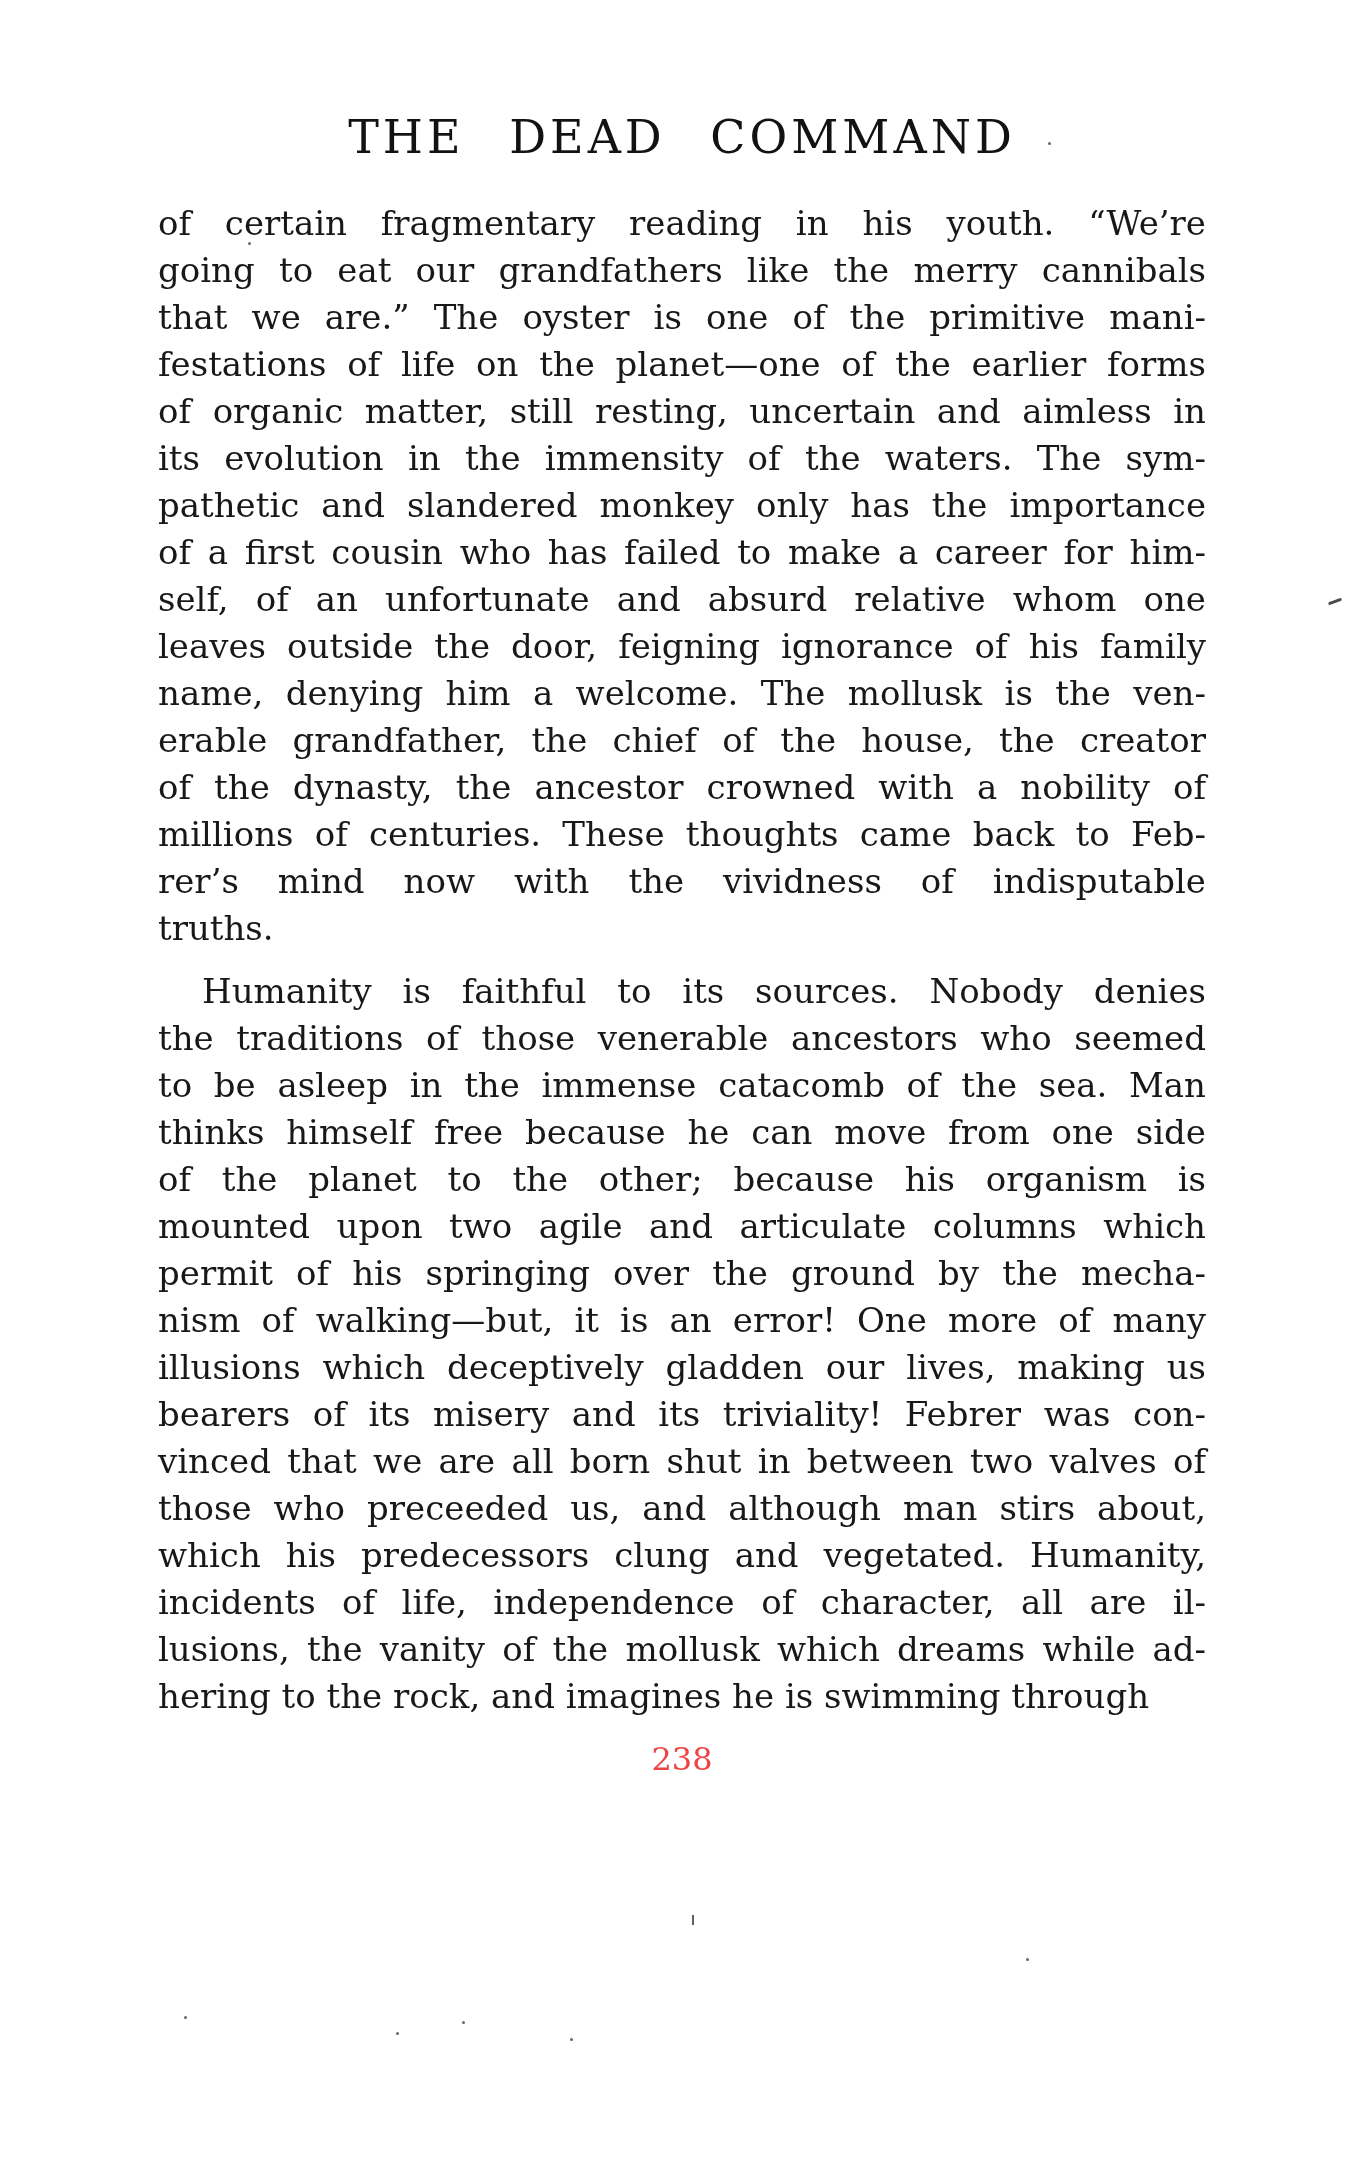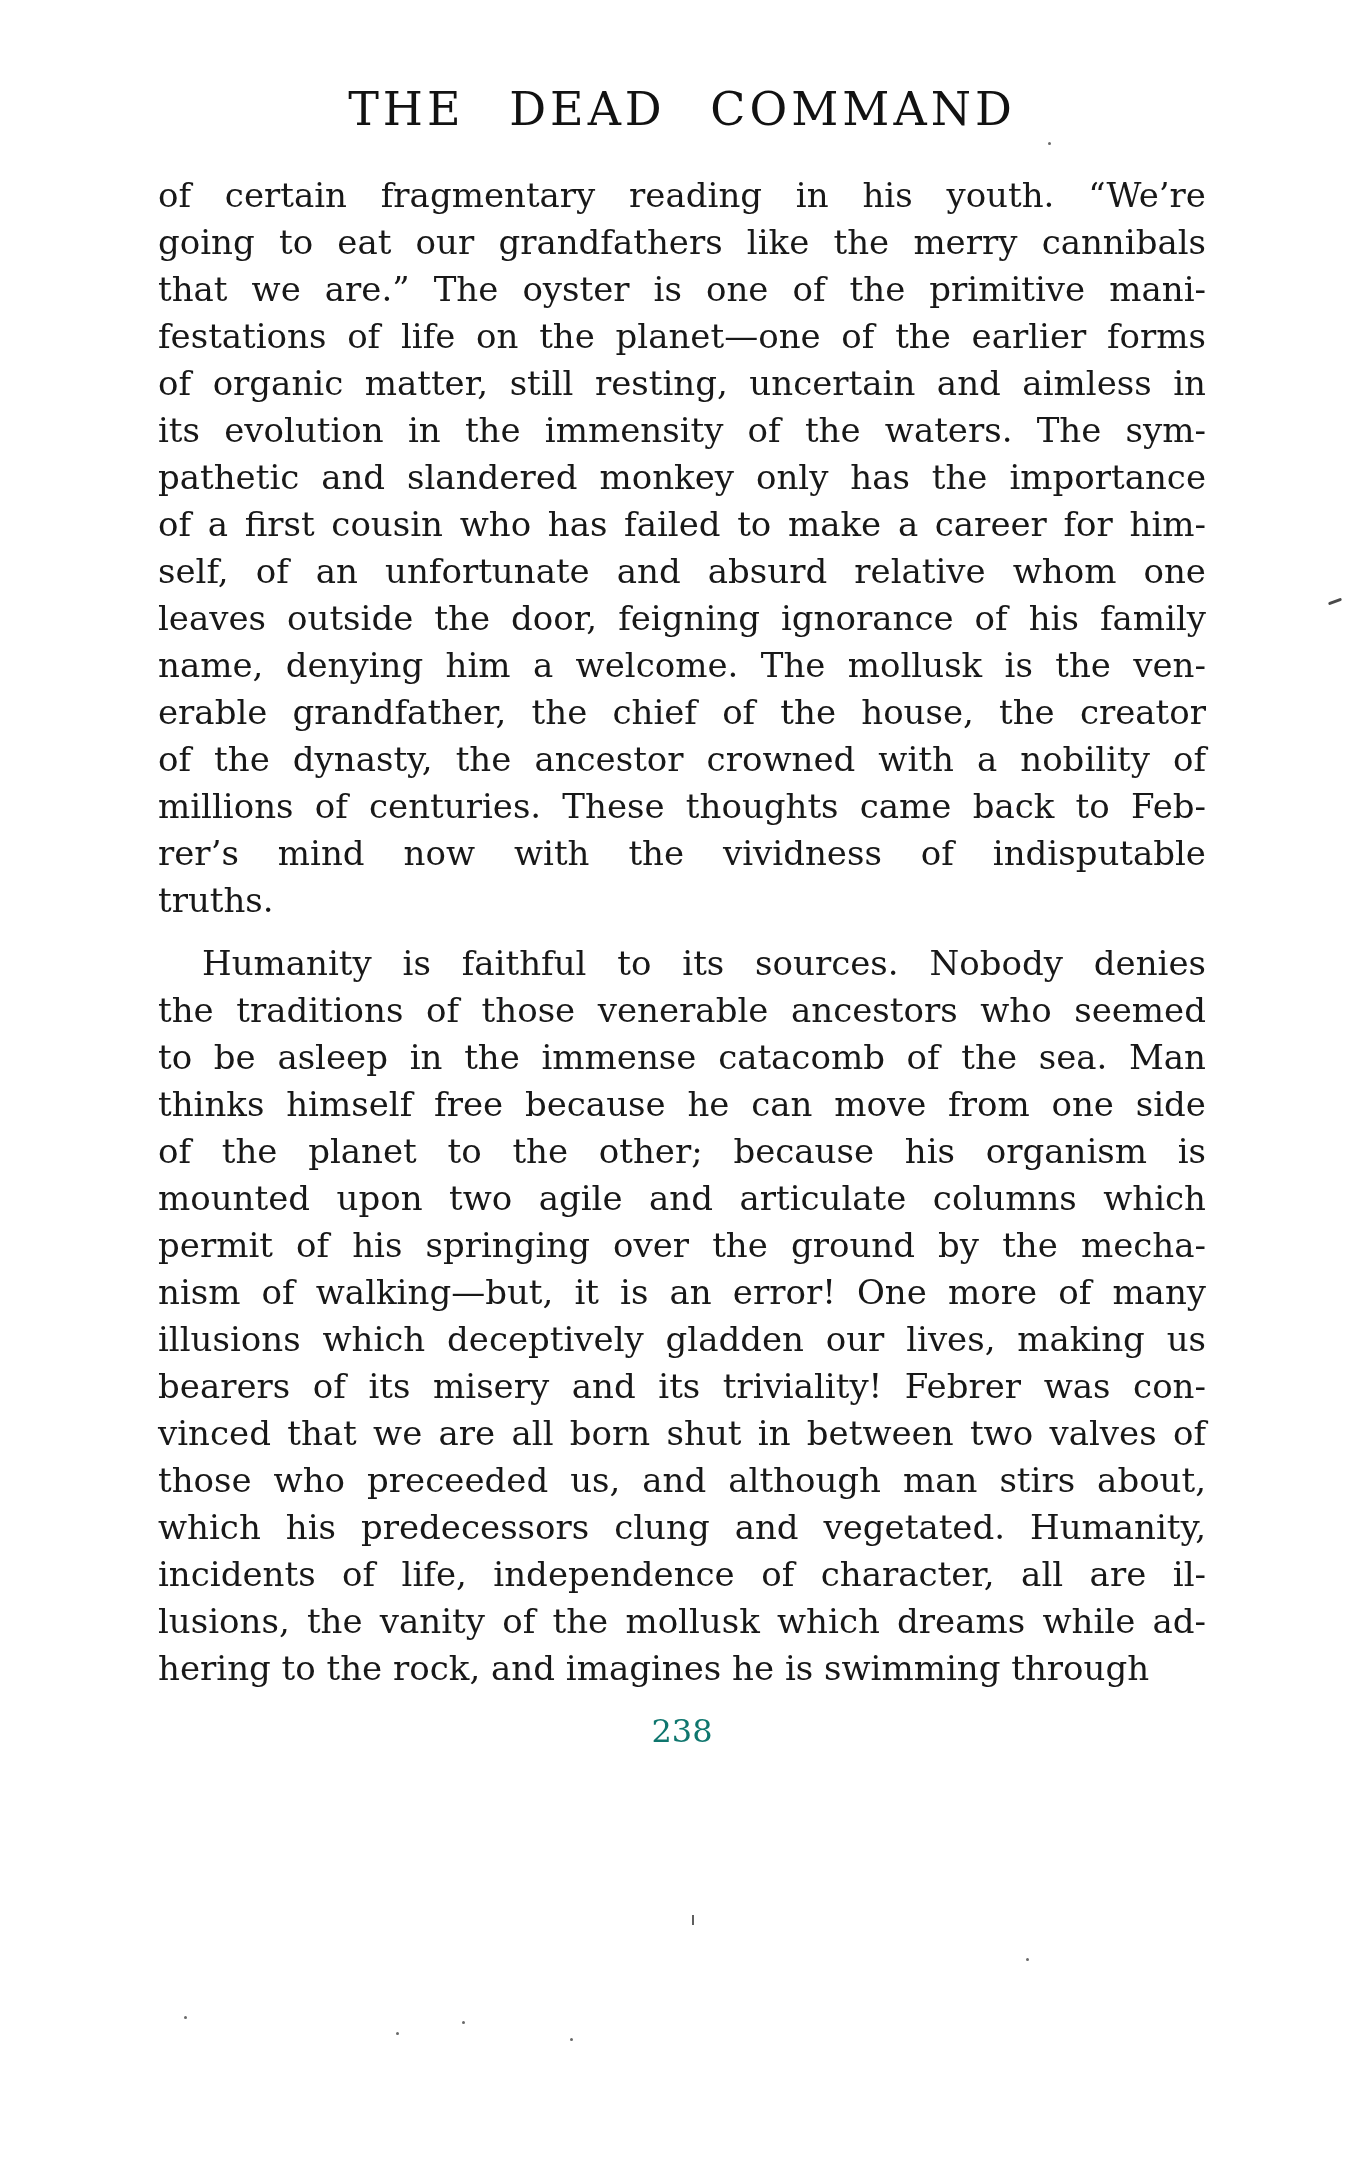"THE DEAD COMMAND" .book-title { padding-top: 86px -> 114px }
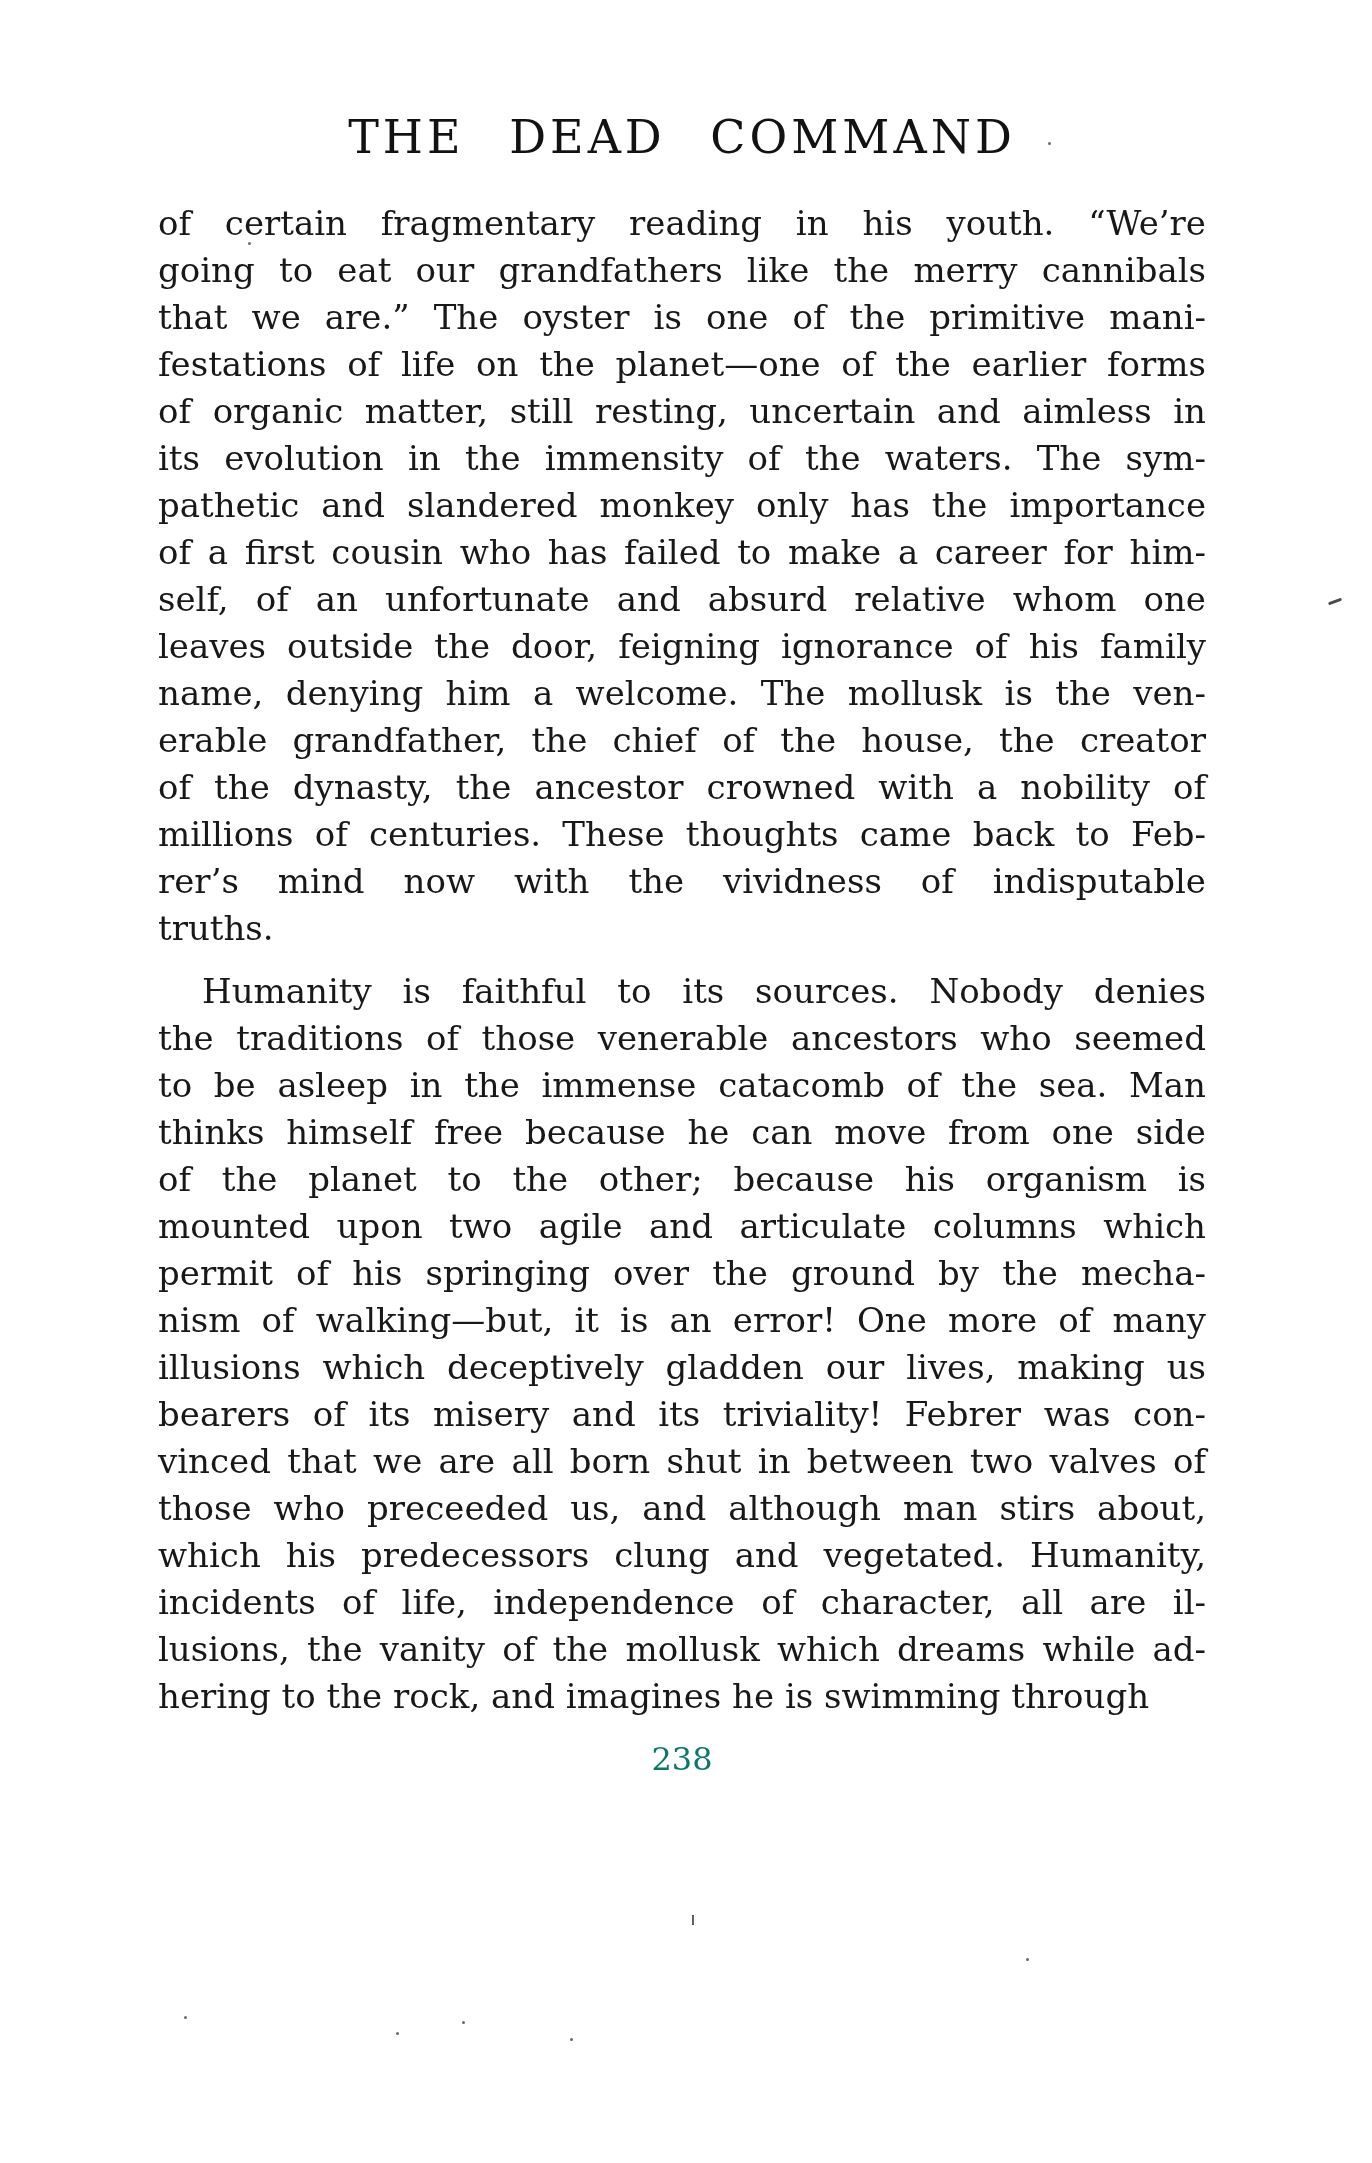"238" .page-number { color: #0f766e -> #ef4444 }
